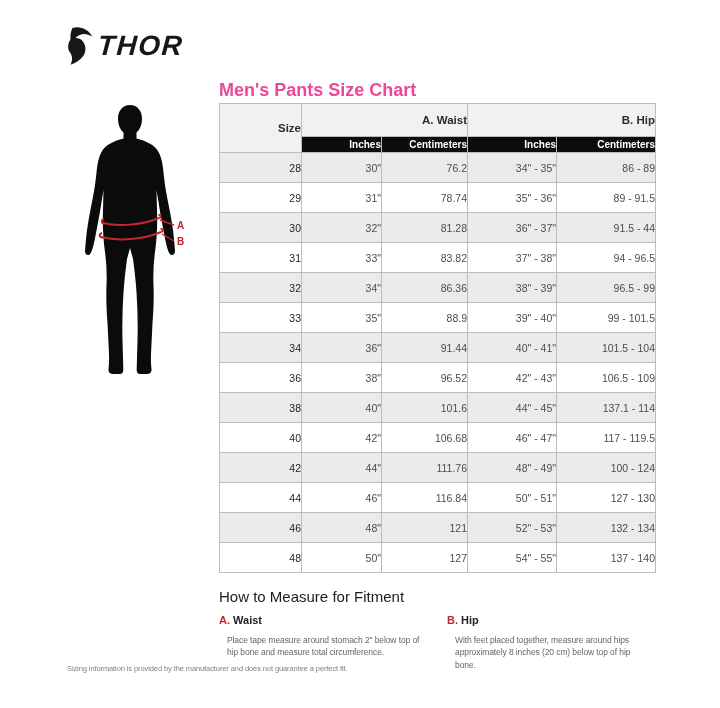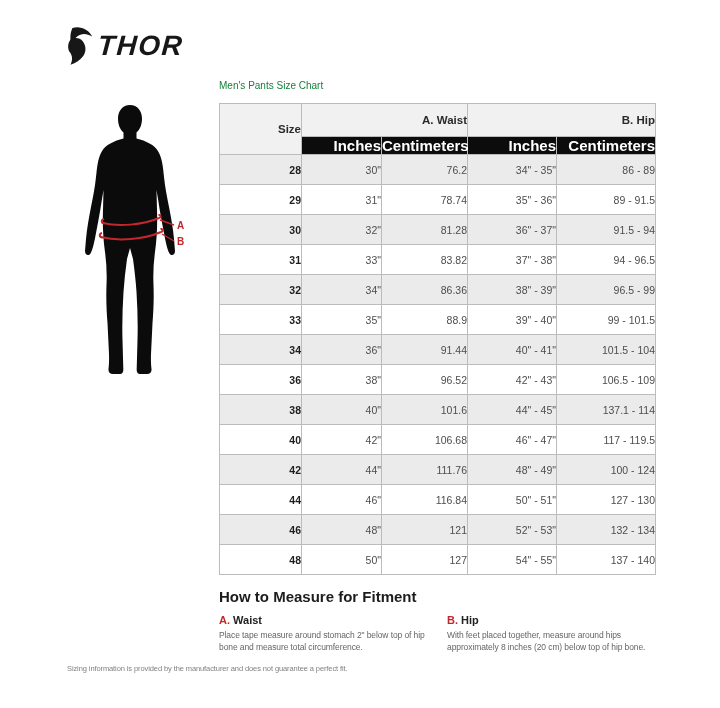"Men's Pants Size Chart" .title { color: #15803d -> #ec4899; font-size: 10px -> 18px; font-weight: normal -> bold }
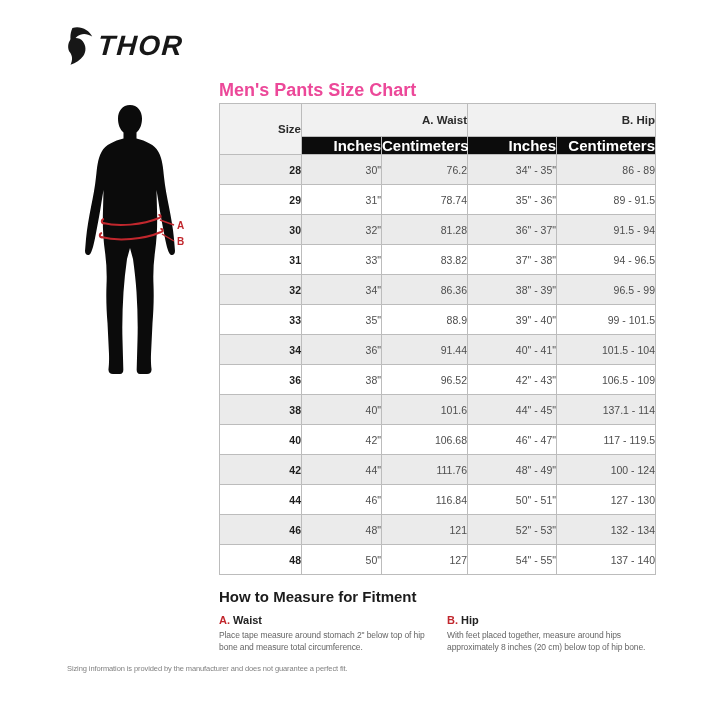"Inches" .size-table .units th { font-size: 15px -> 10px }
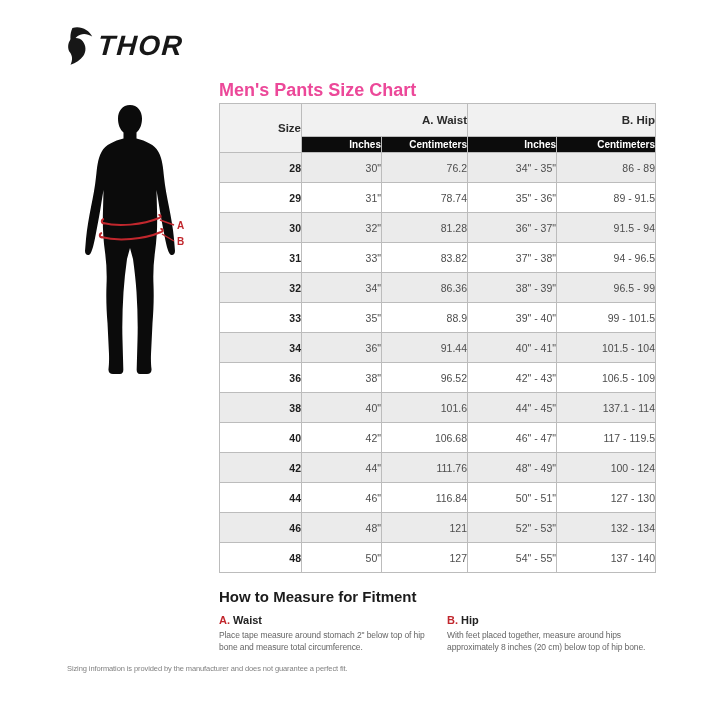"28" .size-table tbody td.size-cell { font-weight: bold -> normal }
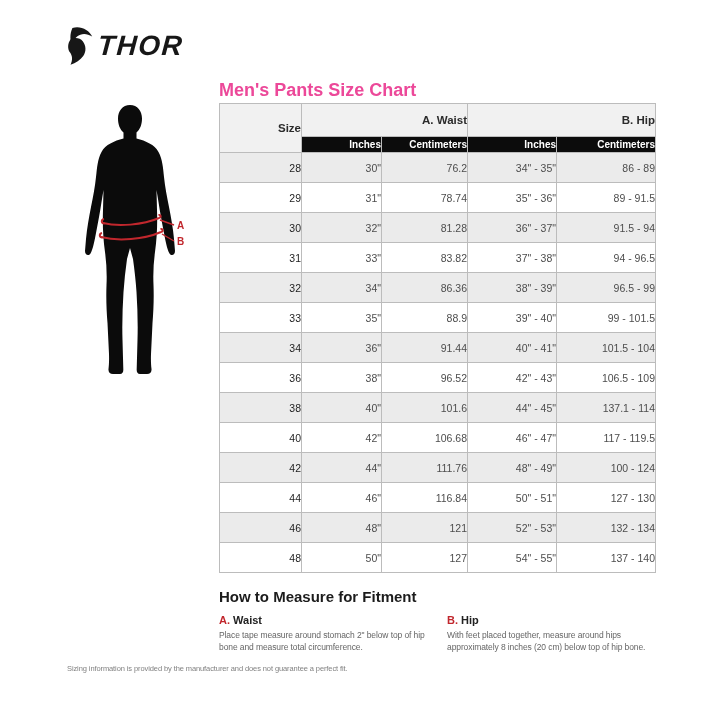"91.5 - 94" td { text: 94 -> 44 }
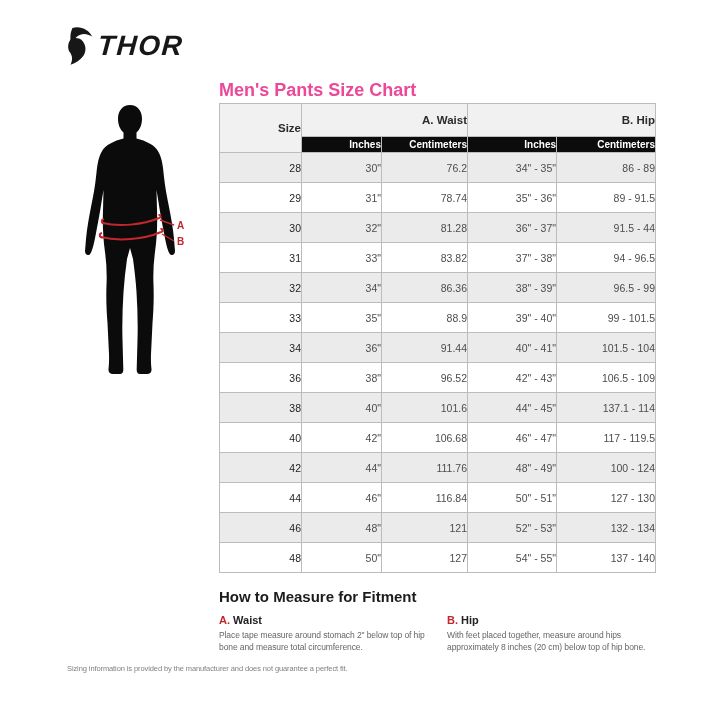"How to Measure for Fitment" .measure-heading { font-weight: bold -> normal }
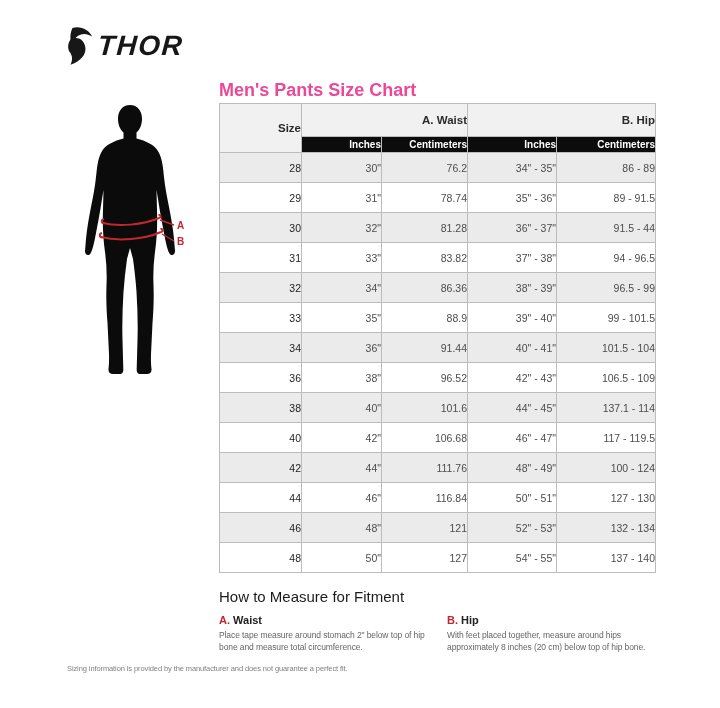"Place tape measure around stomach" .m-body { margin: 0 -> 8px }
